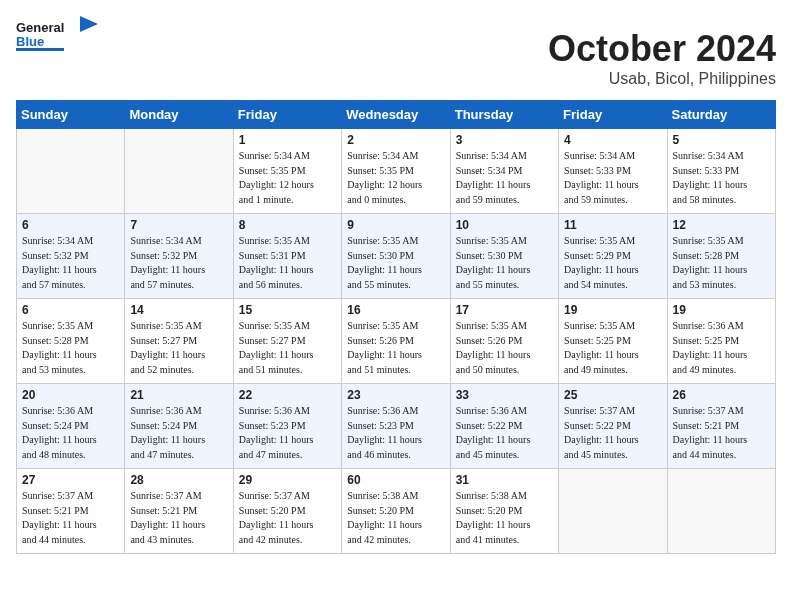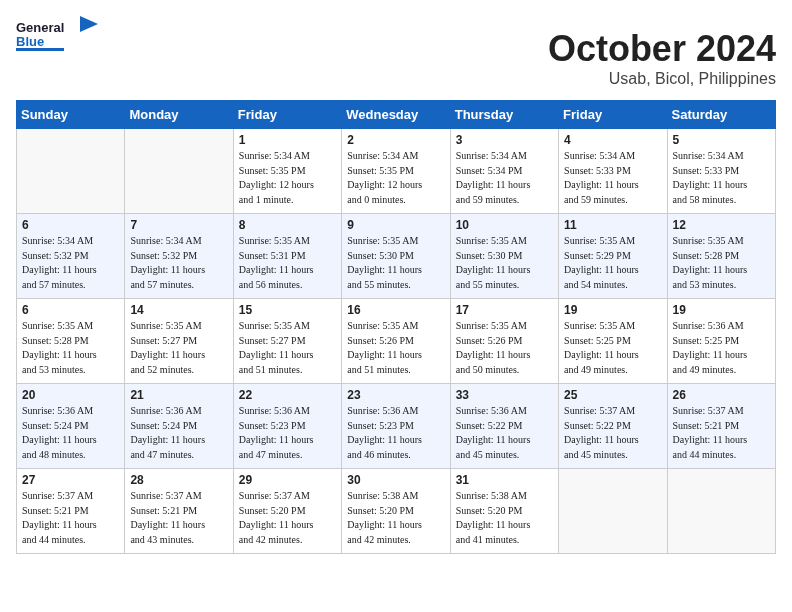"30" span.day-num { text: 30 -> 60 }
